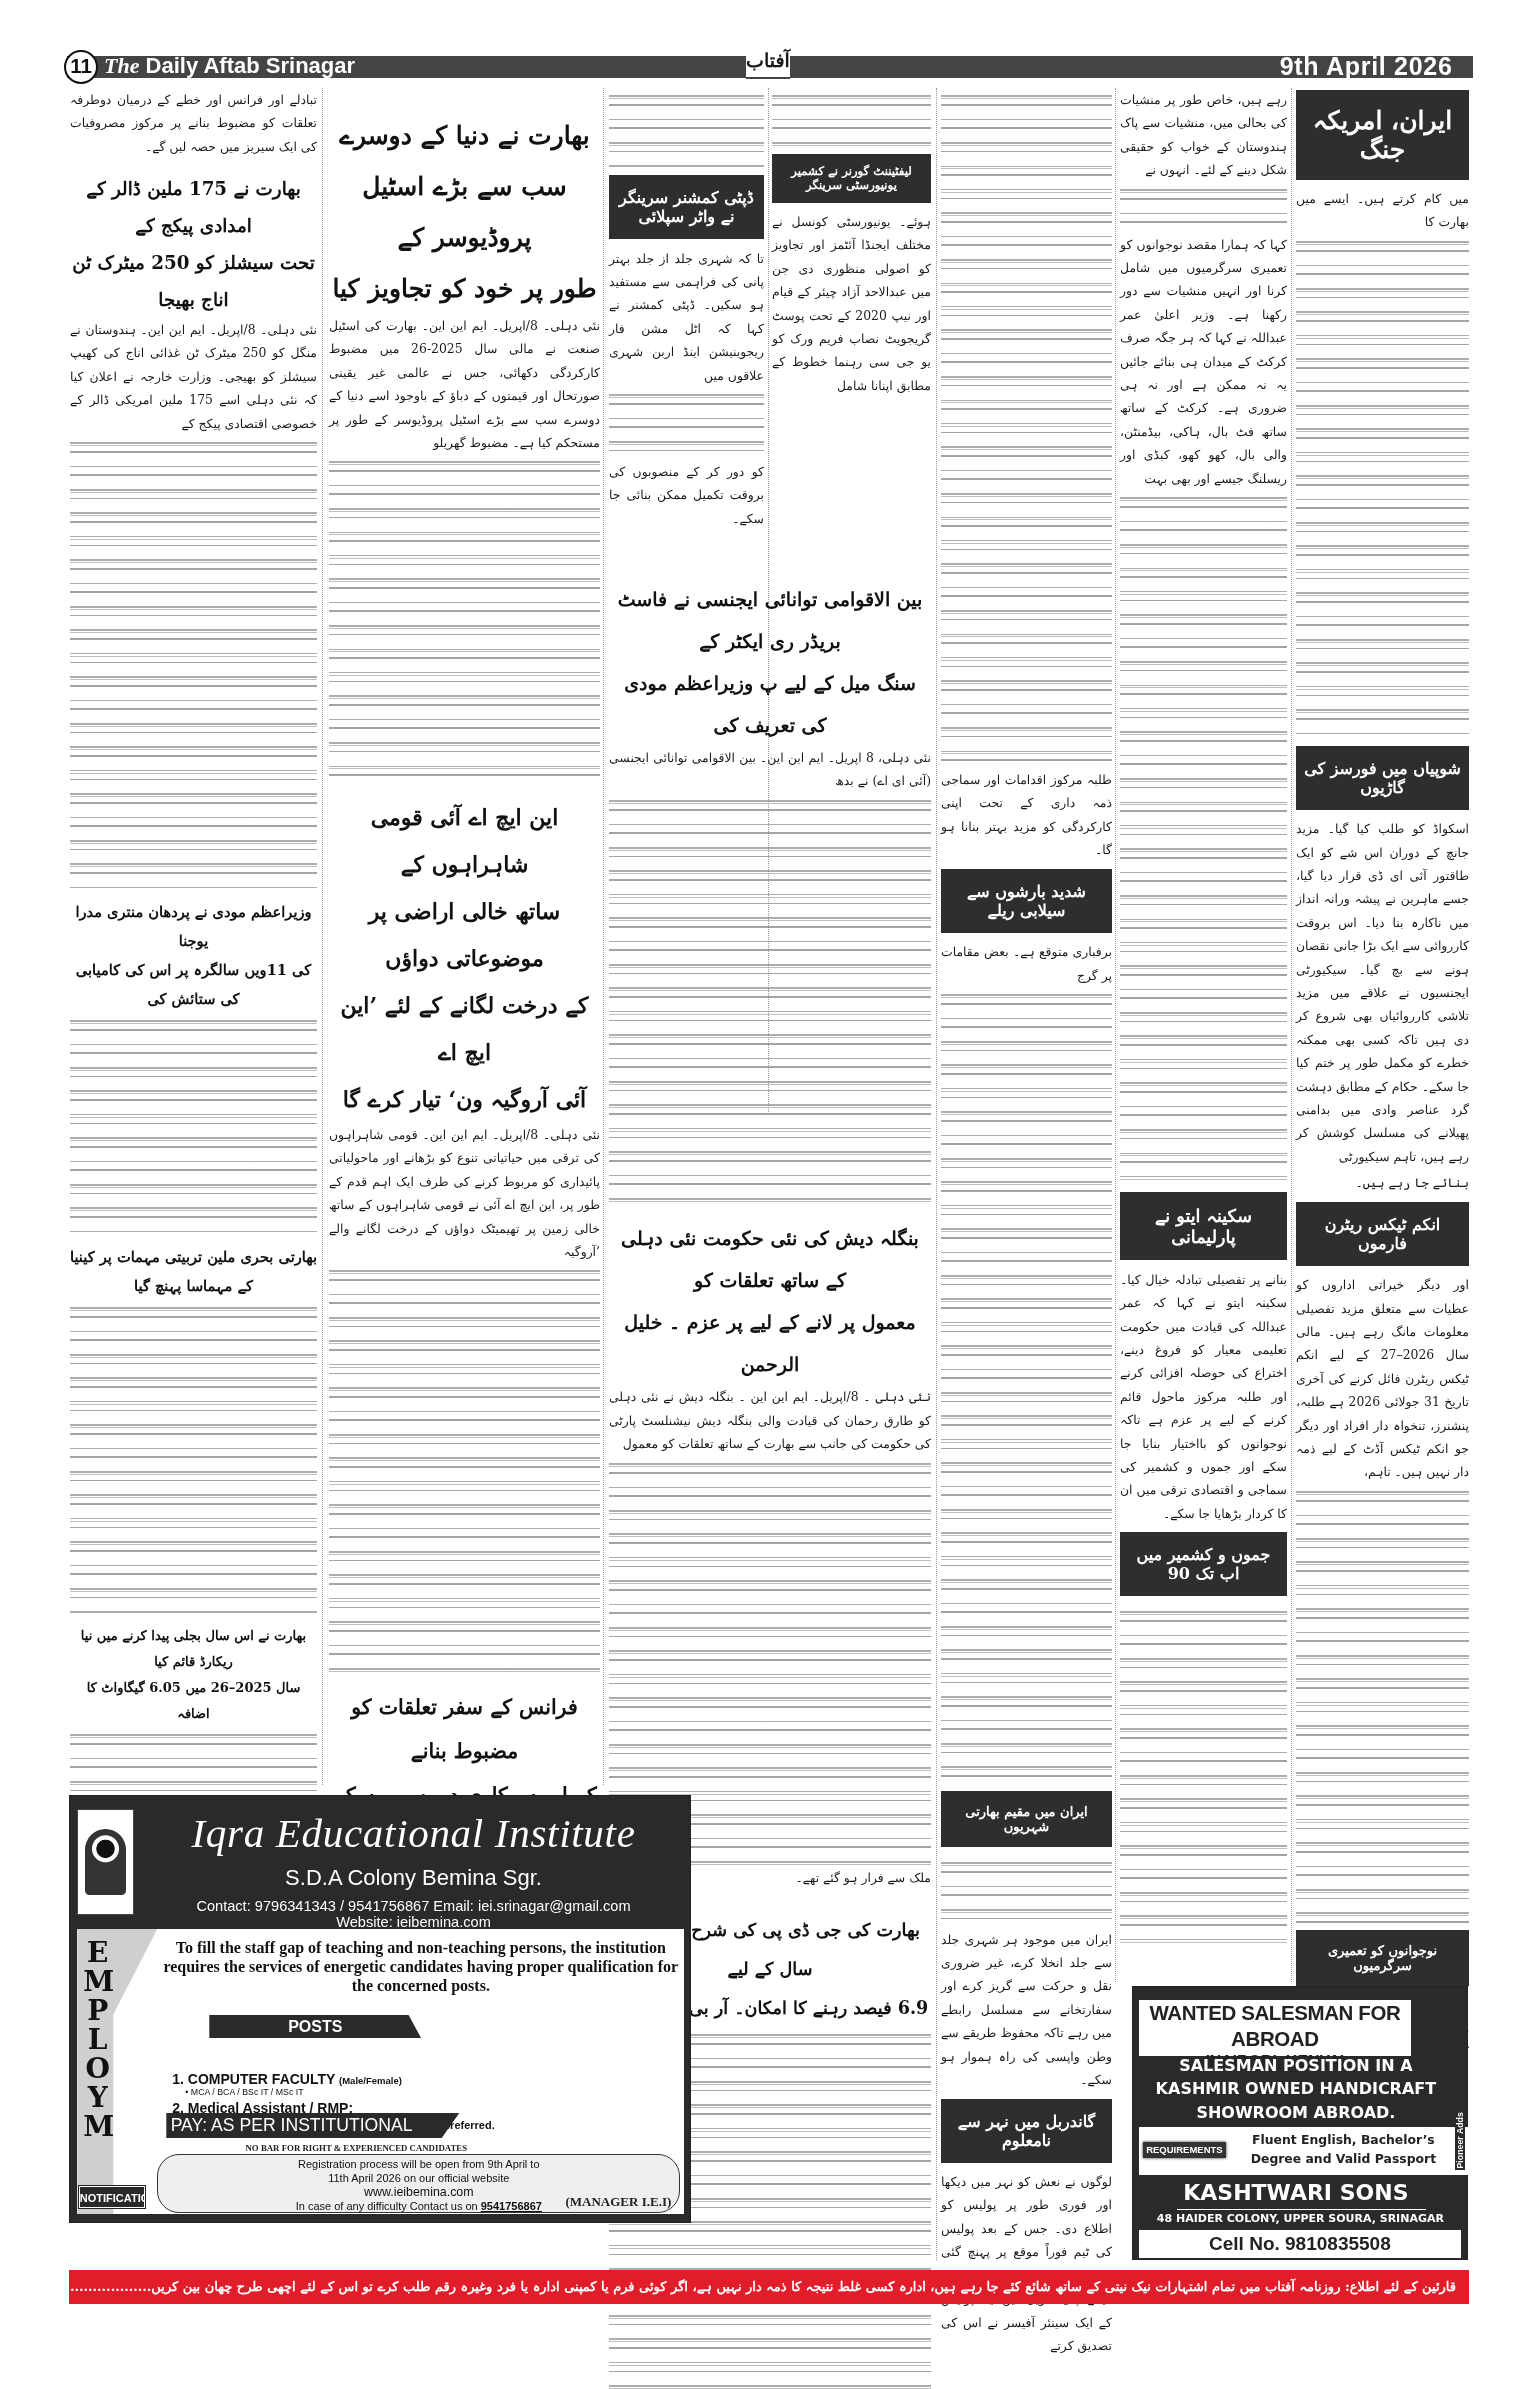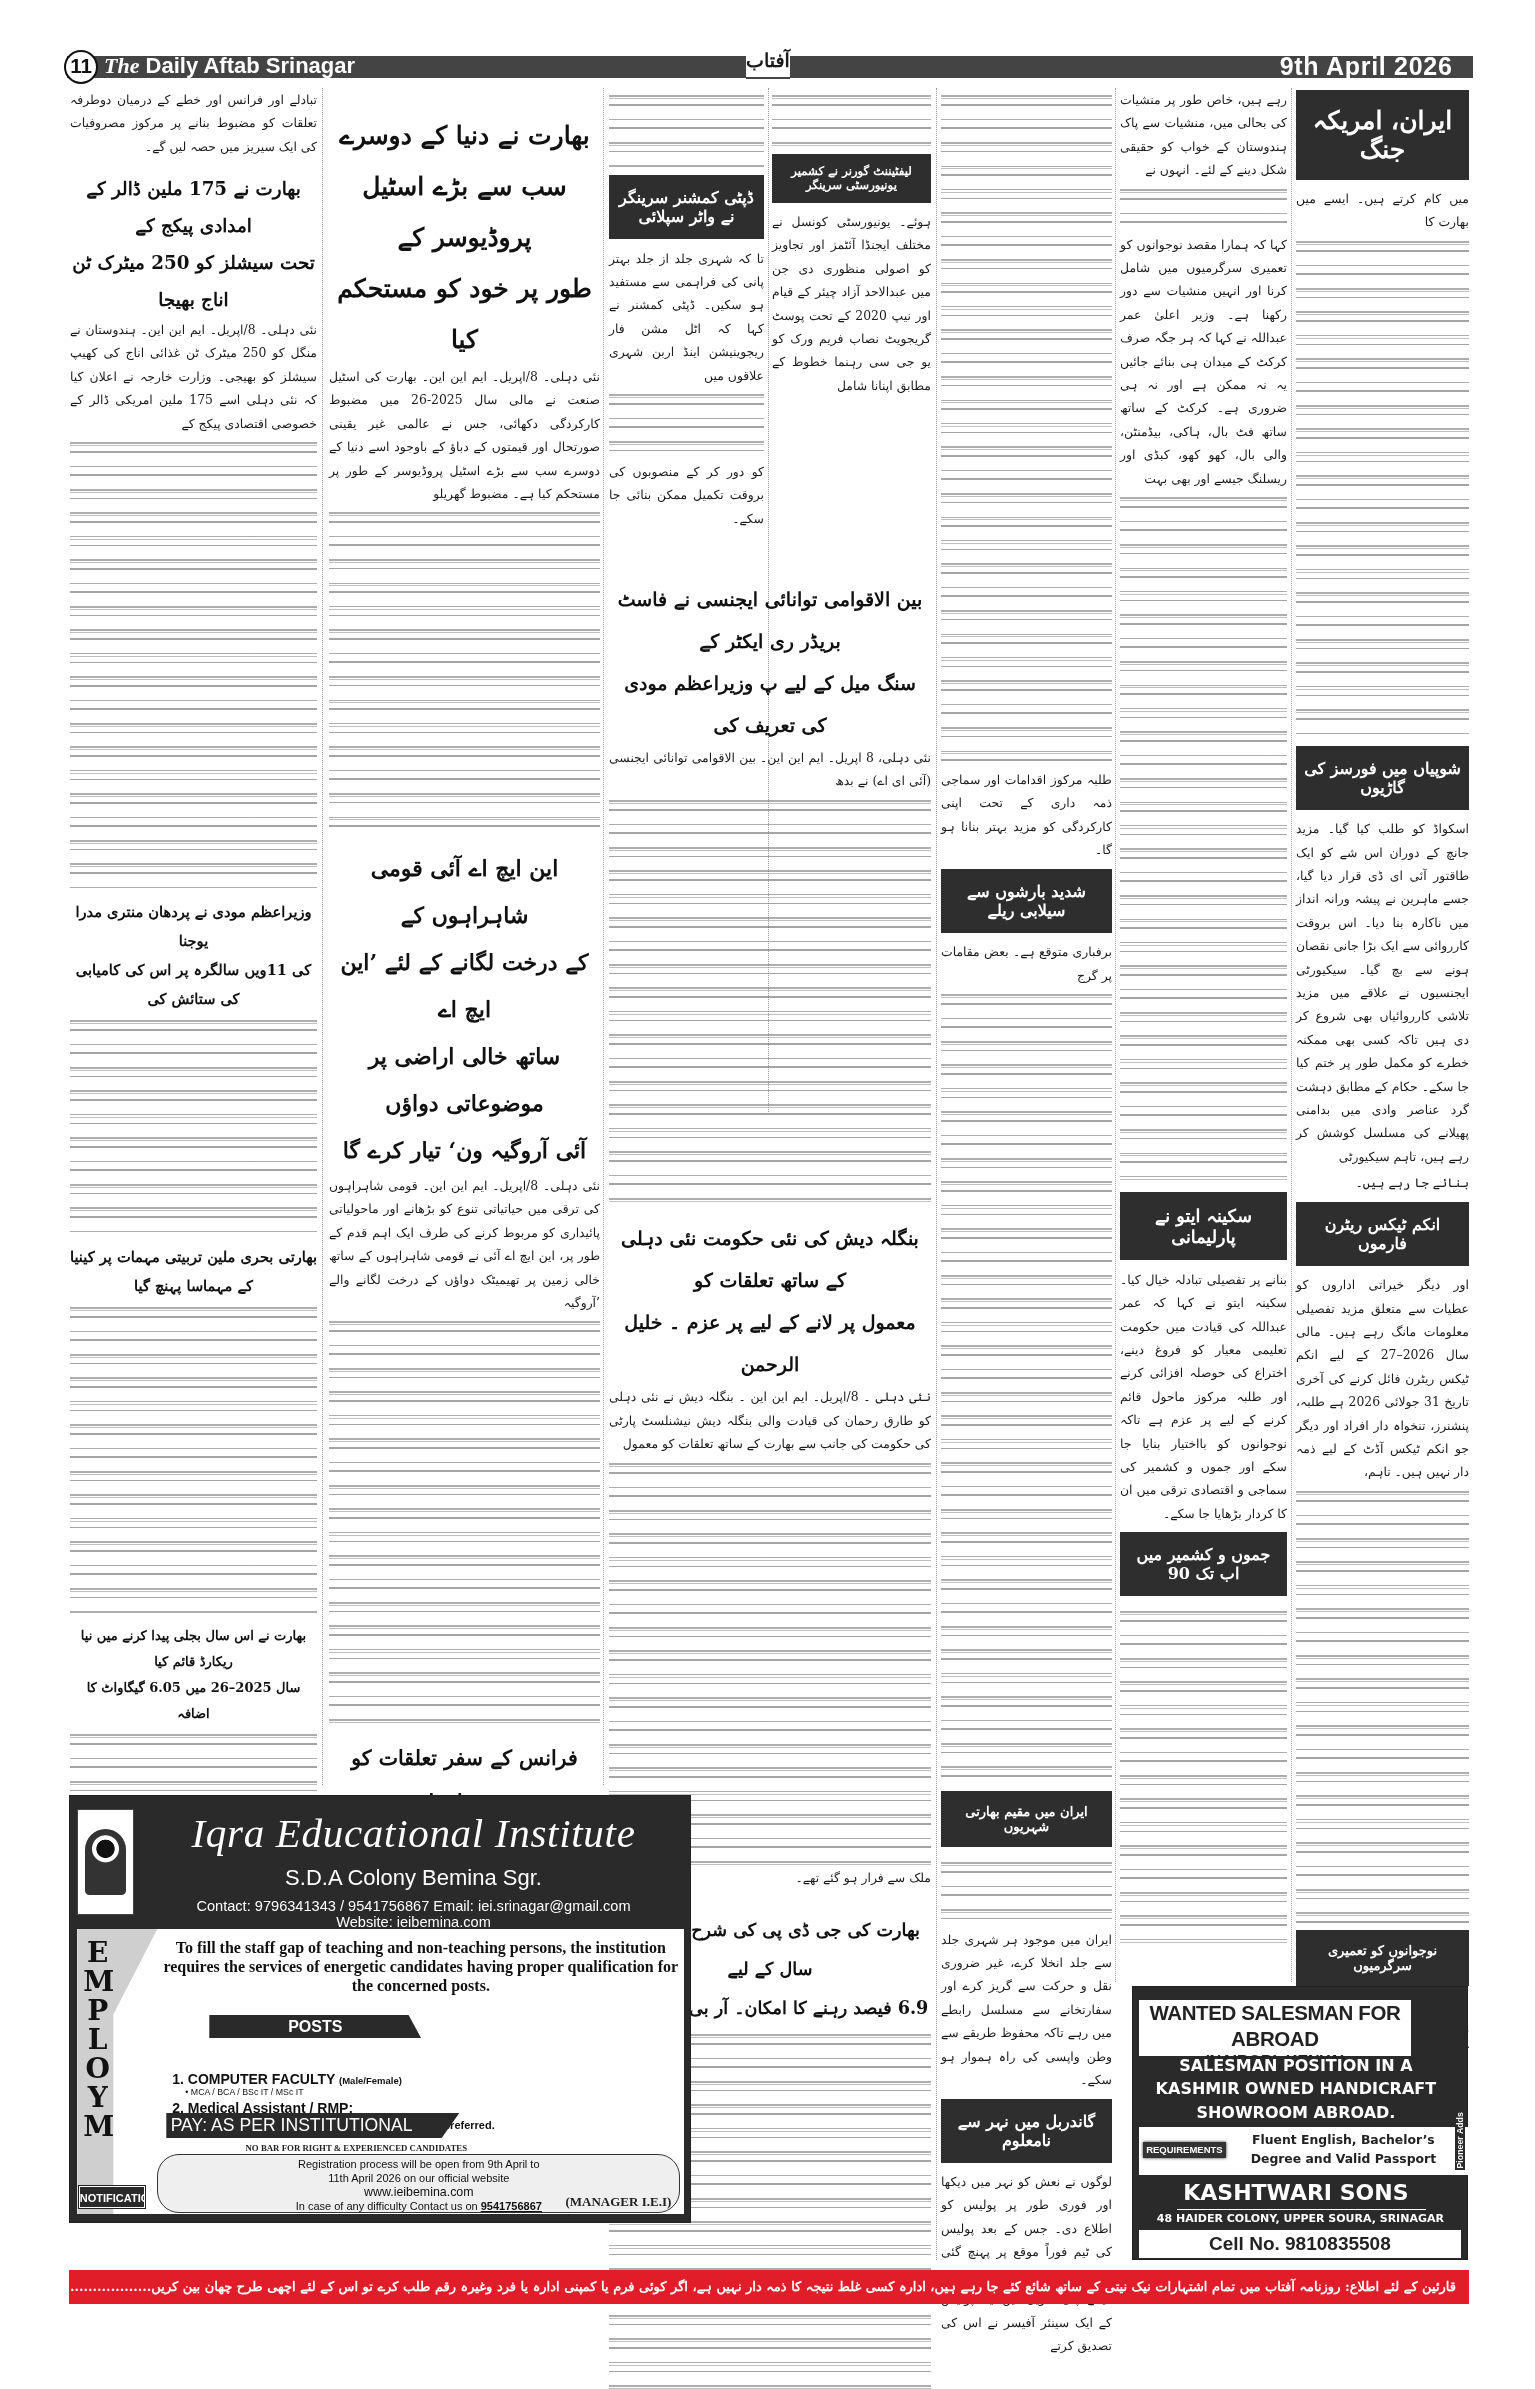"طور پر خود کو مستحکم" h1.head-big { text: مستحکم -> تجاویز }
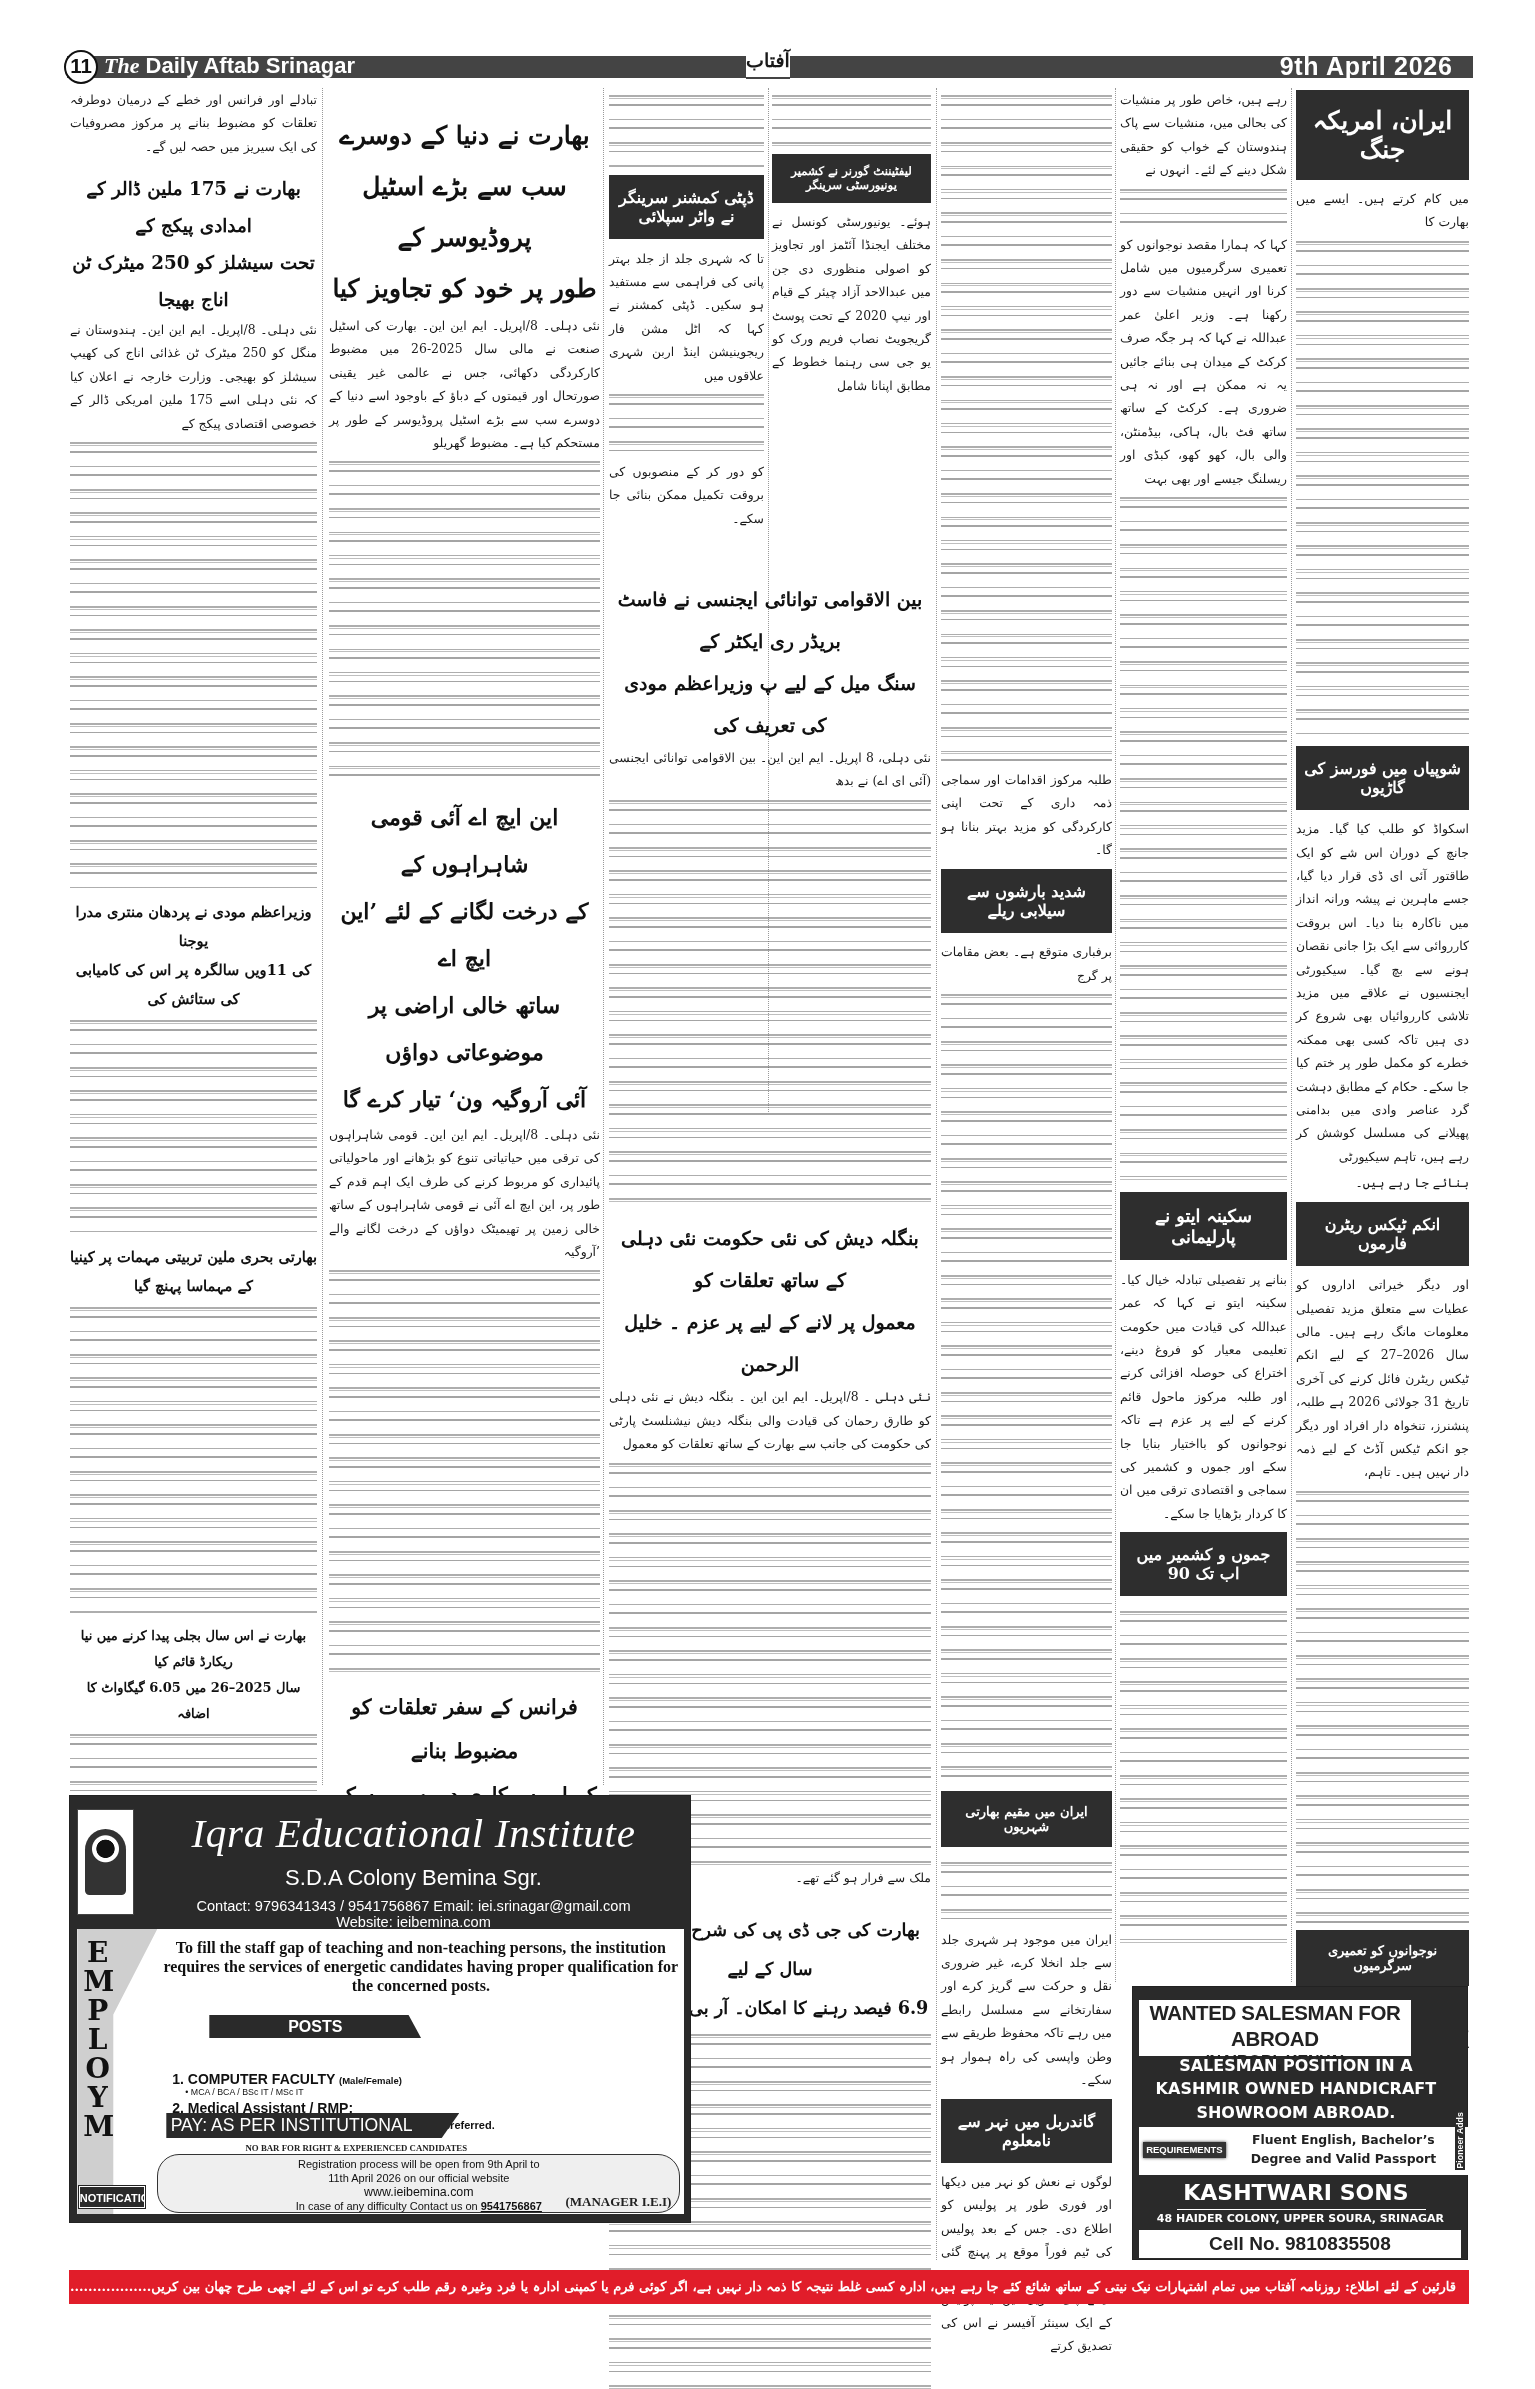"کے درخت لگانے کے لئے" h1.head-big { order: before "ساتھ خالی اراضی پر موضوعاتی" -> after "ساتھ خالی اراضی پر موضوعاتی" }
